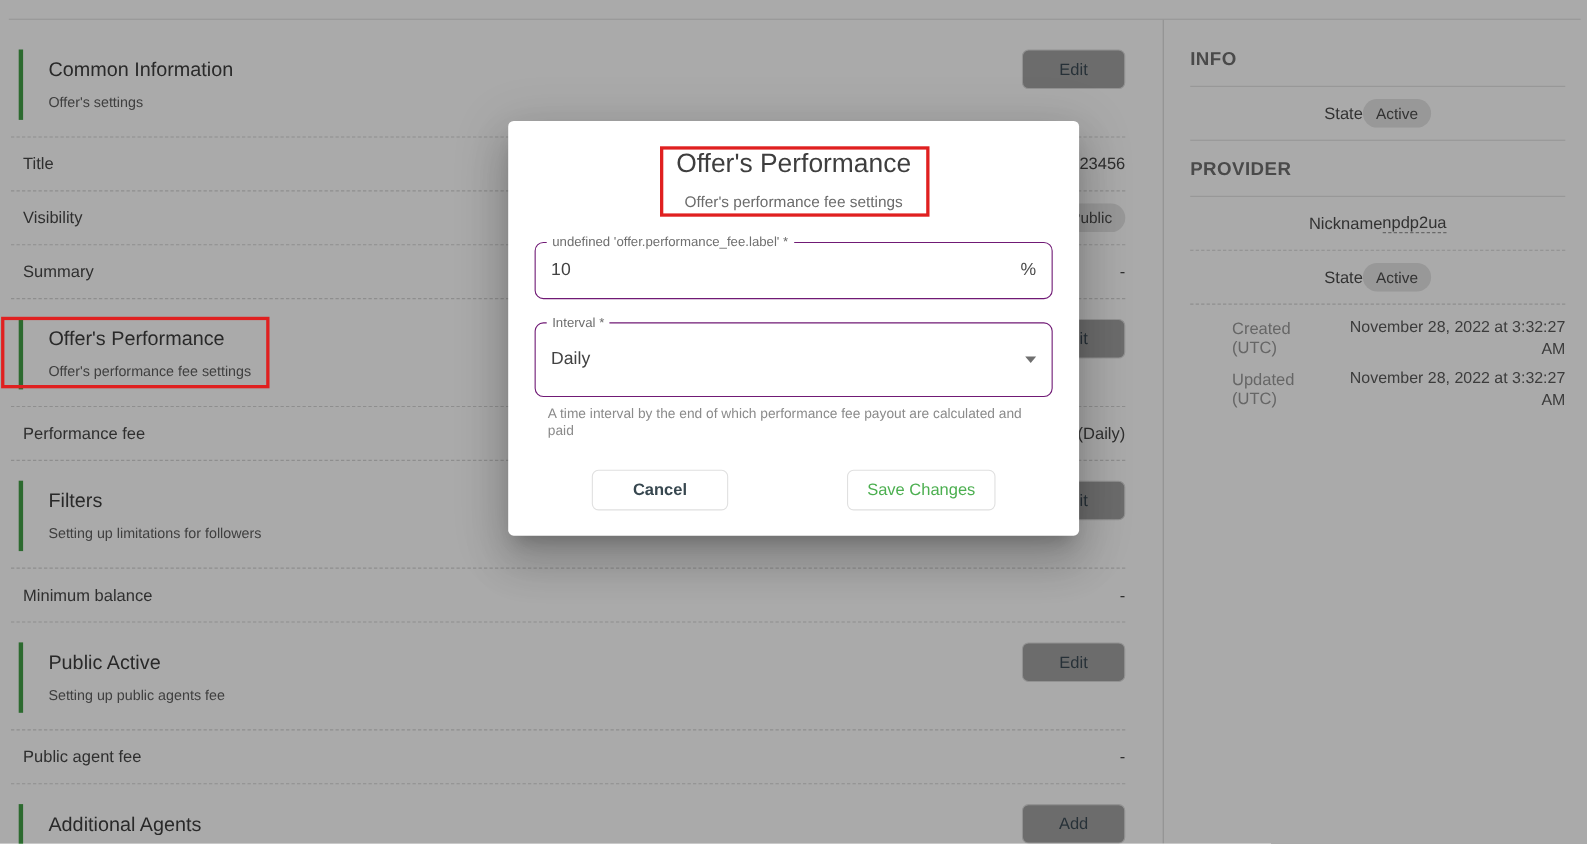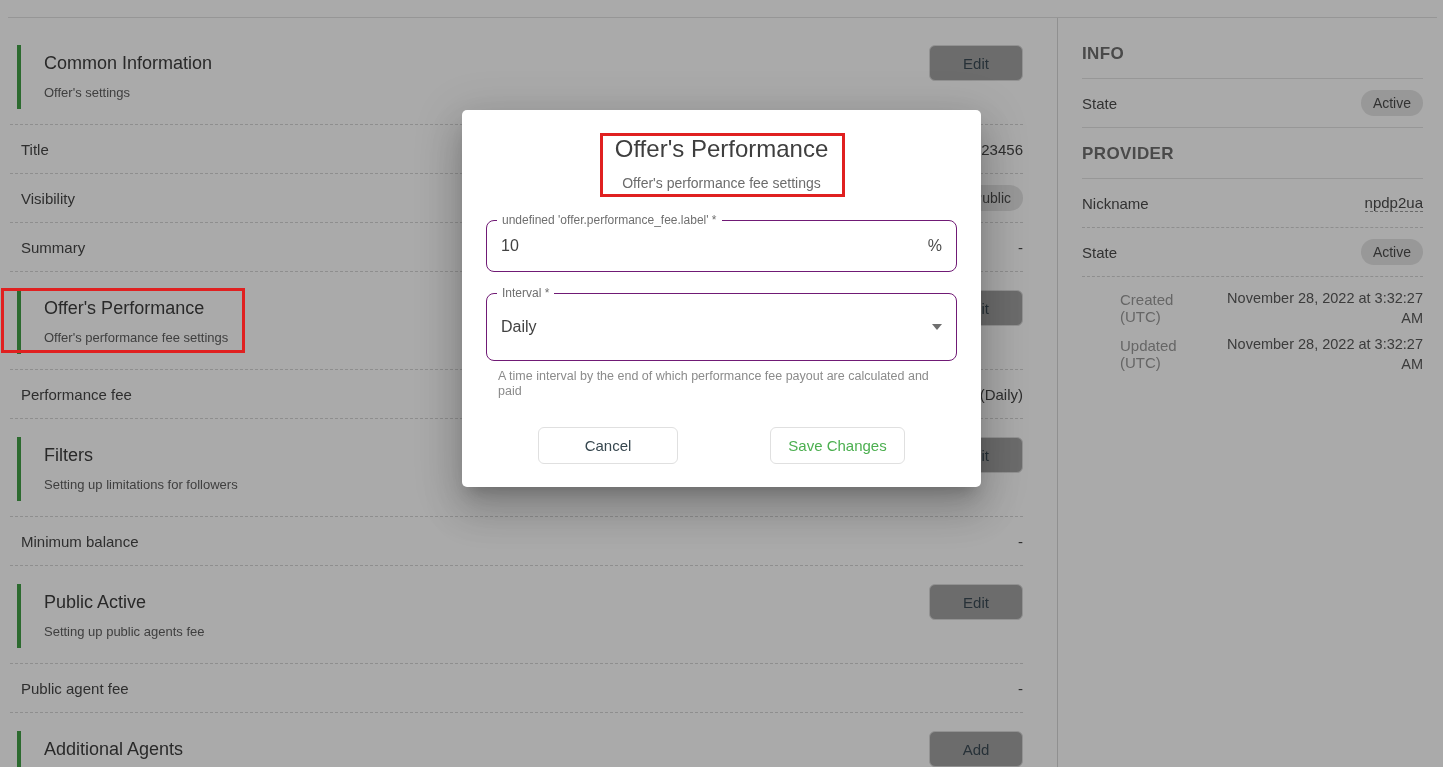"State" .side-row { justify-content: space-between -> center }
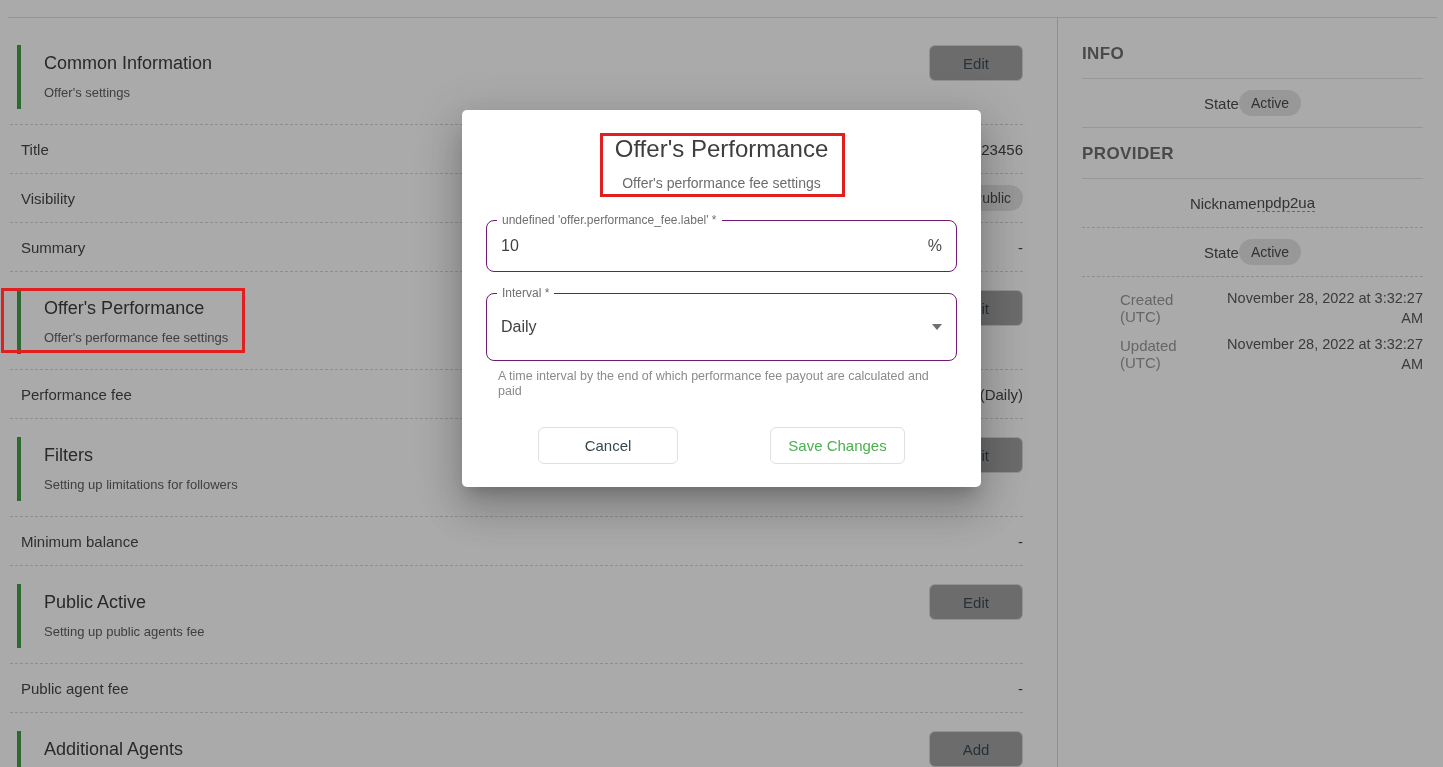"Cancel" .btn-cancel { font-weight: none -> bold; width: 140px -> 124px }
